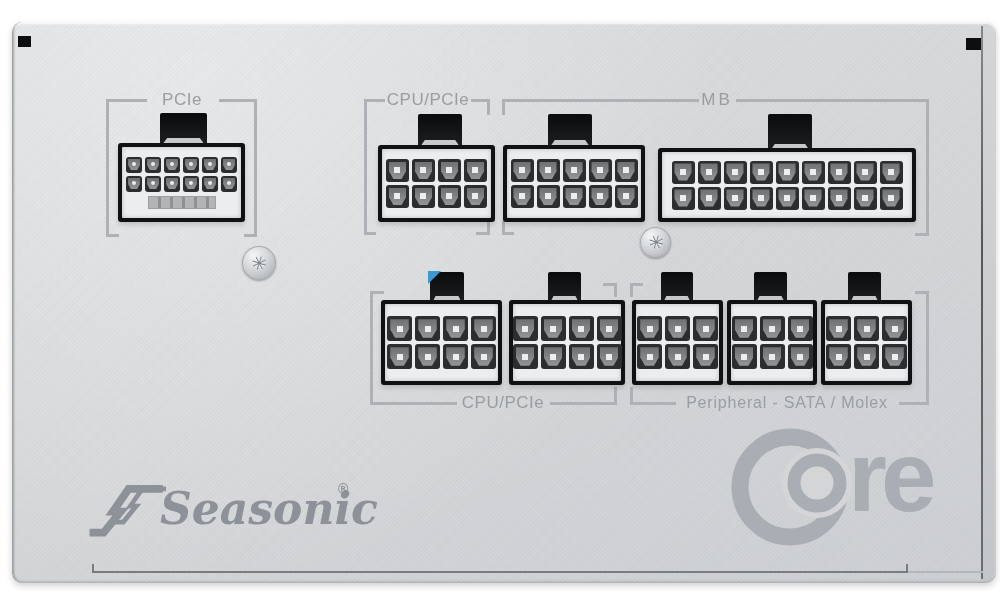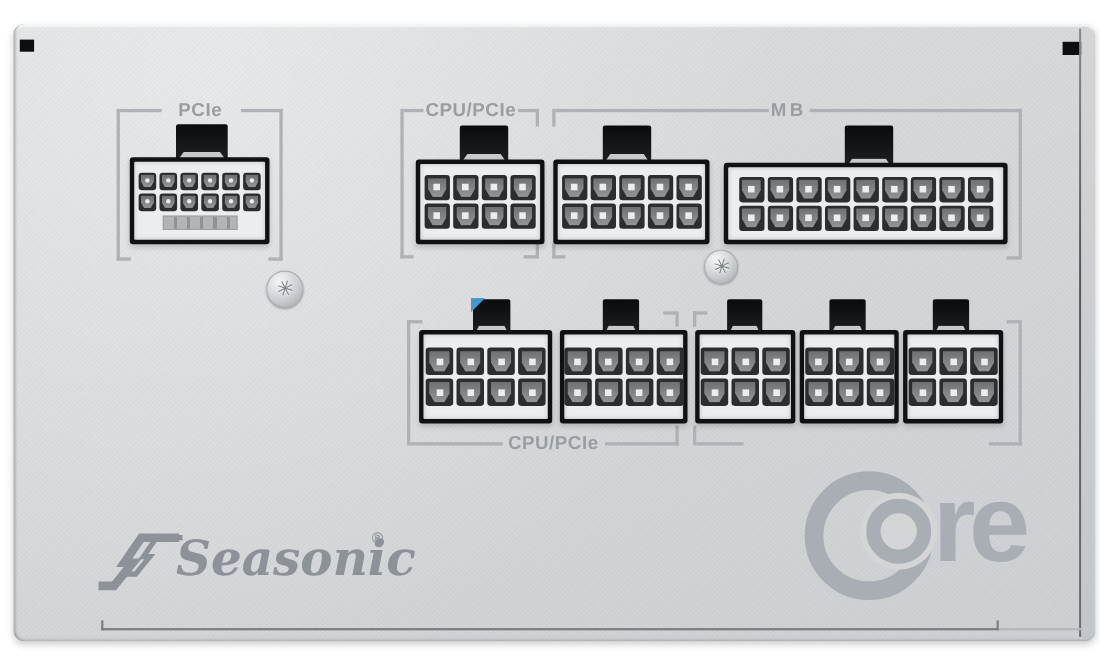"PCIe" .glabel { font-weight: bold -> normal }
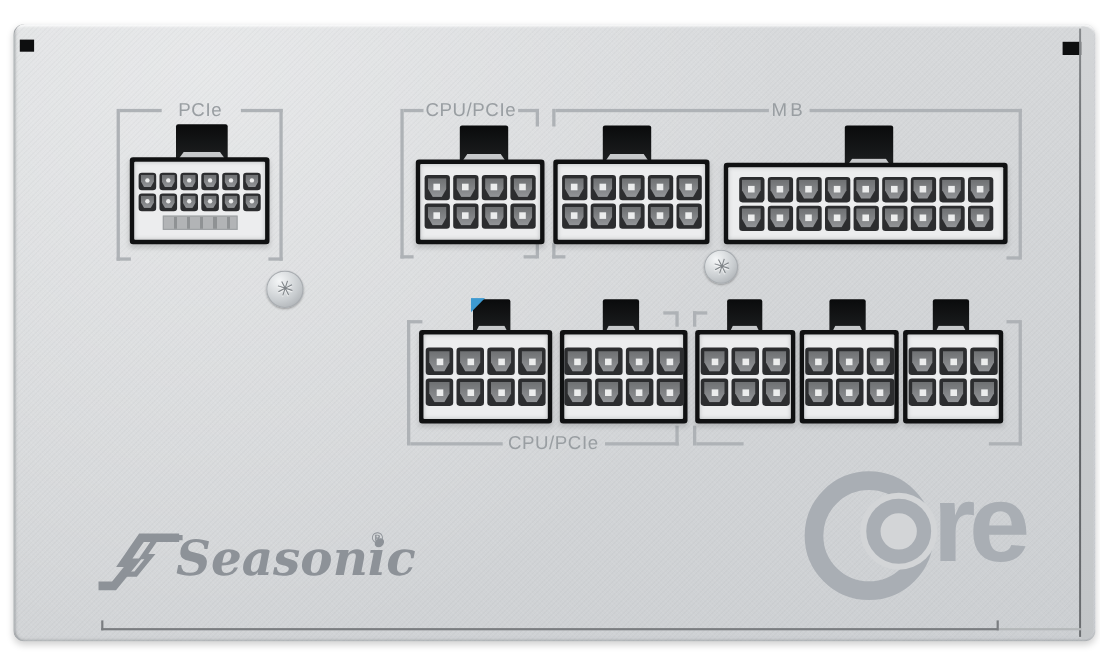"Peripheral - SATA / Molex" span.glabel { html: none -> <span>Peripheral - SATA / Molex</span> }
